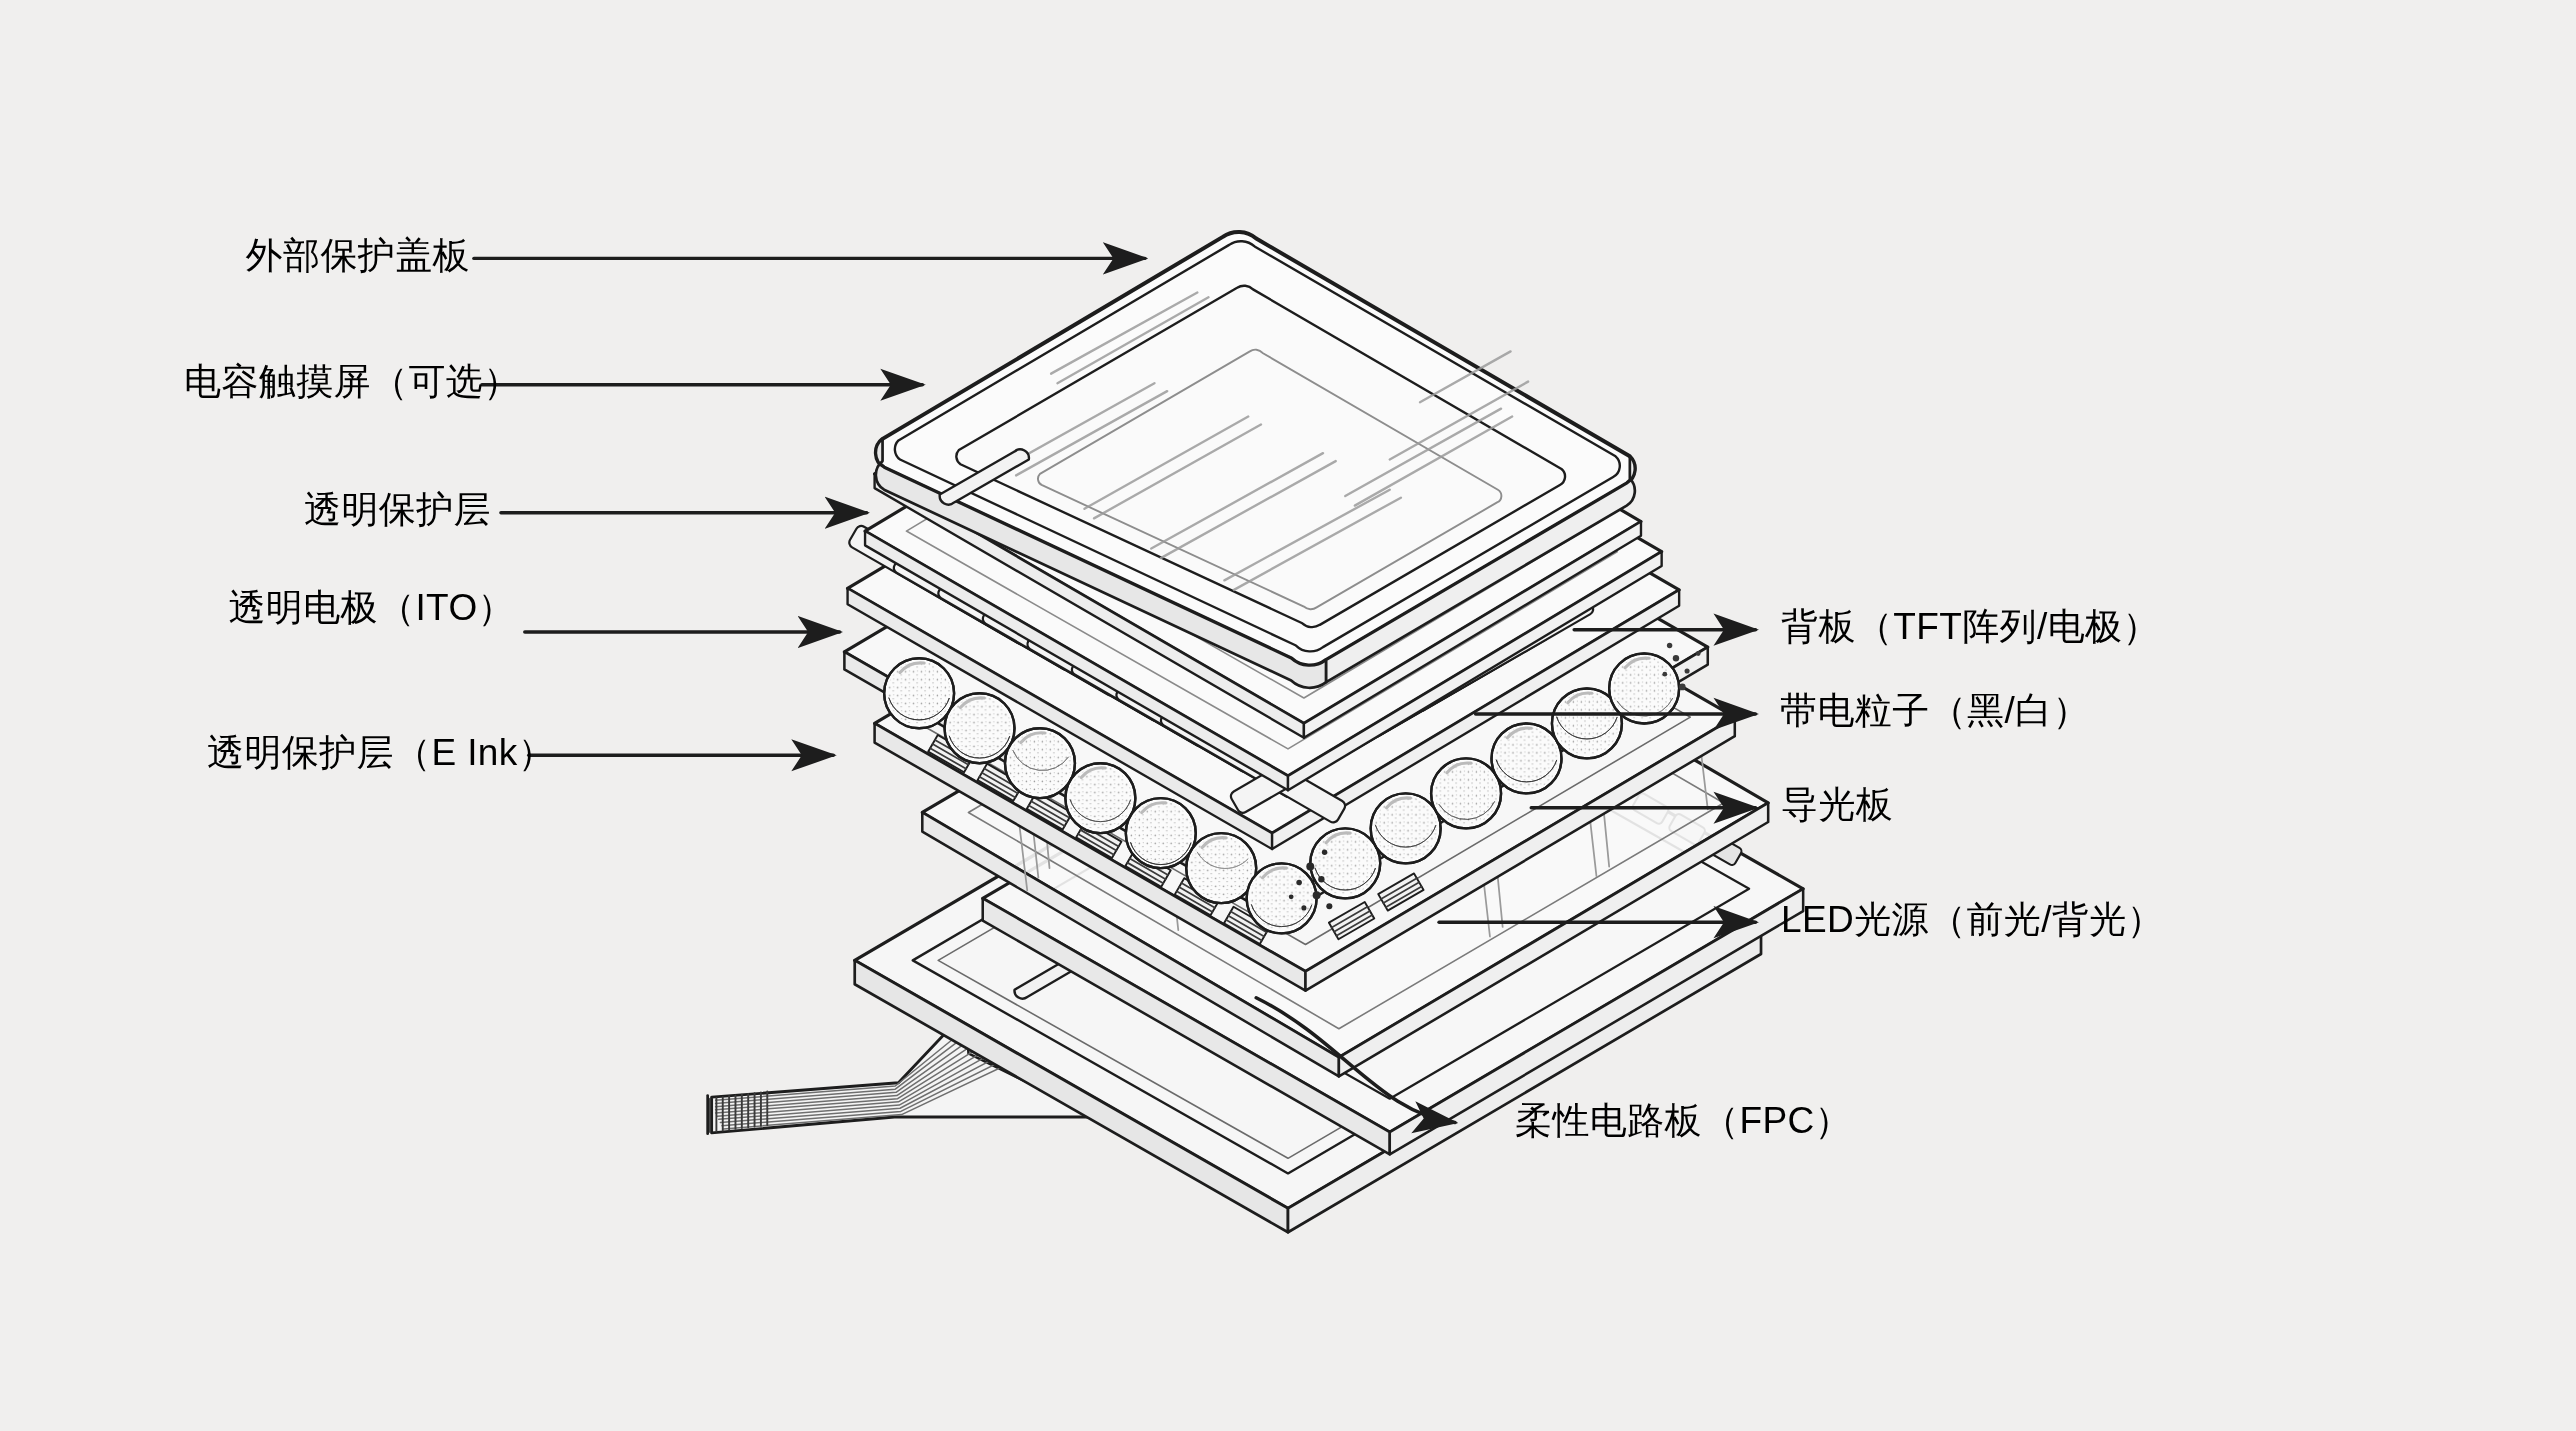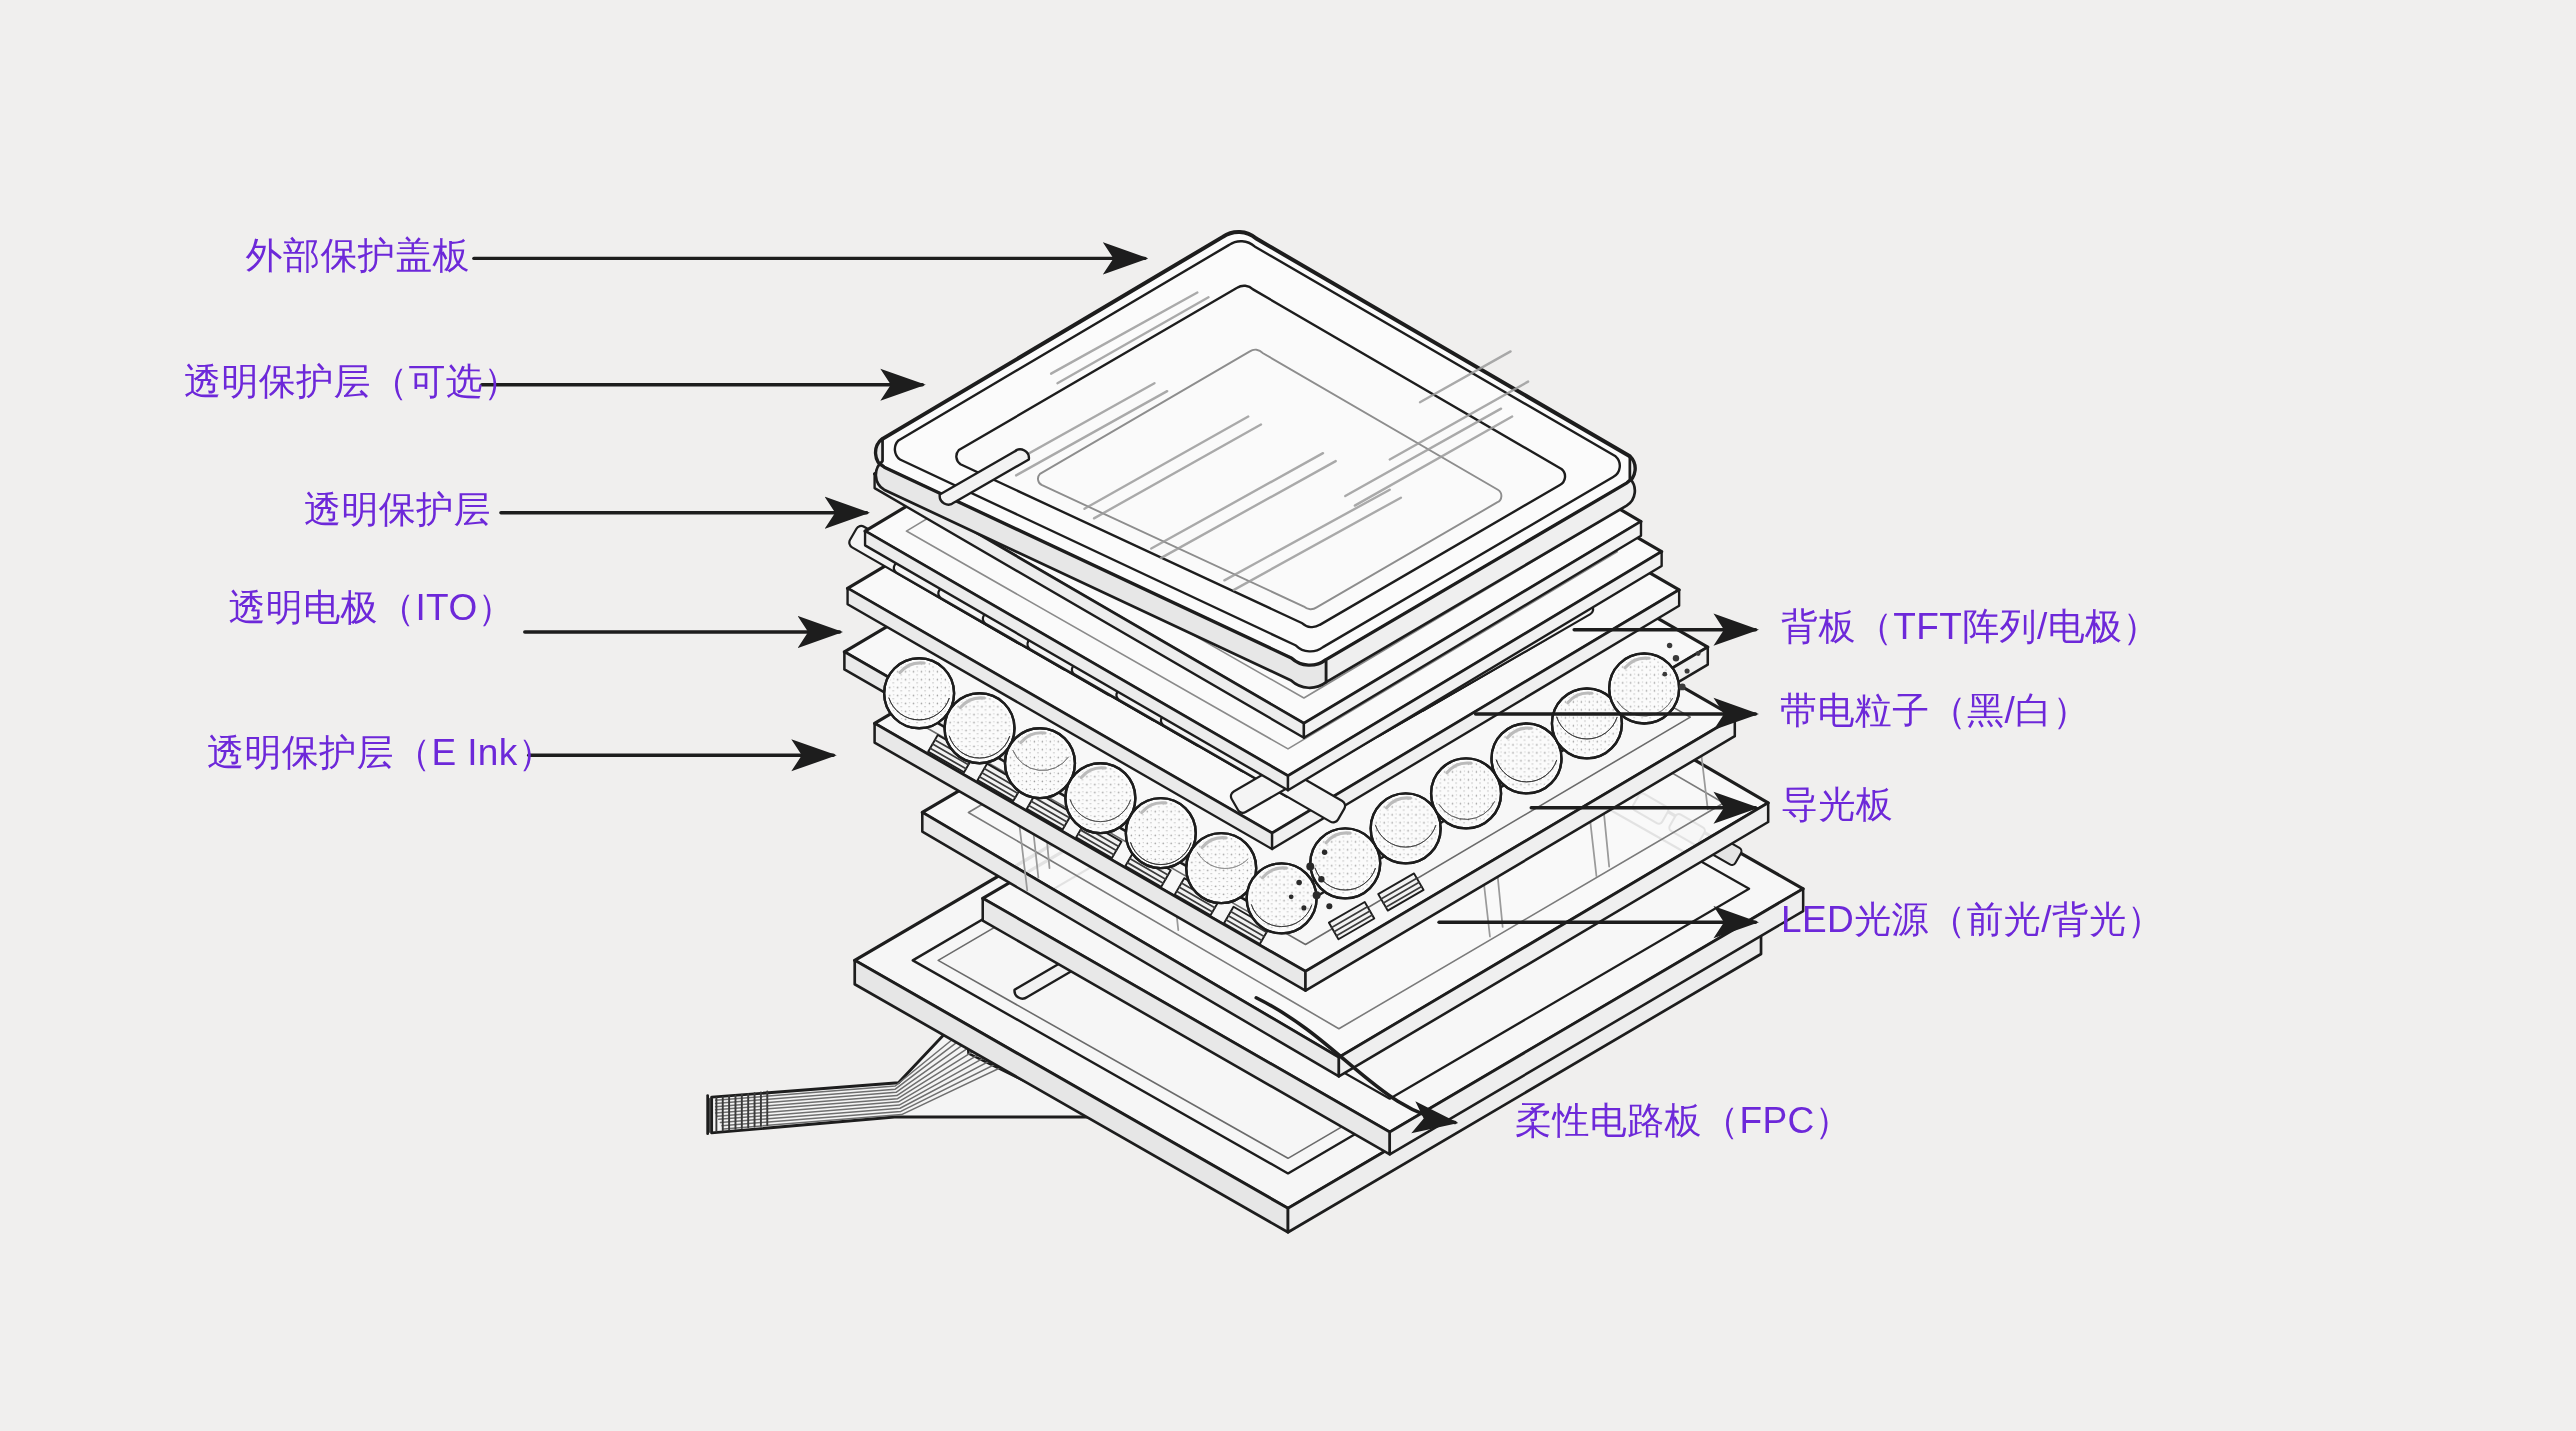"外部保护盖板" .lbl { color: #6d28d9 -> #000000 }
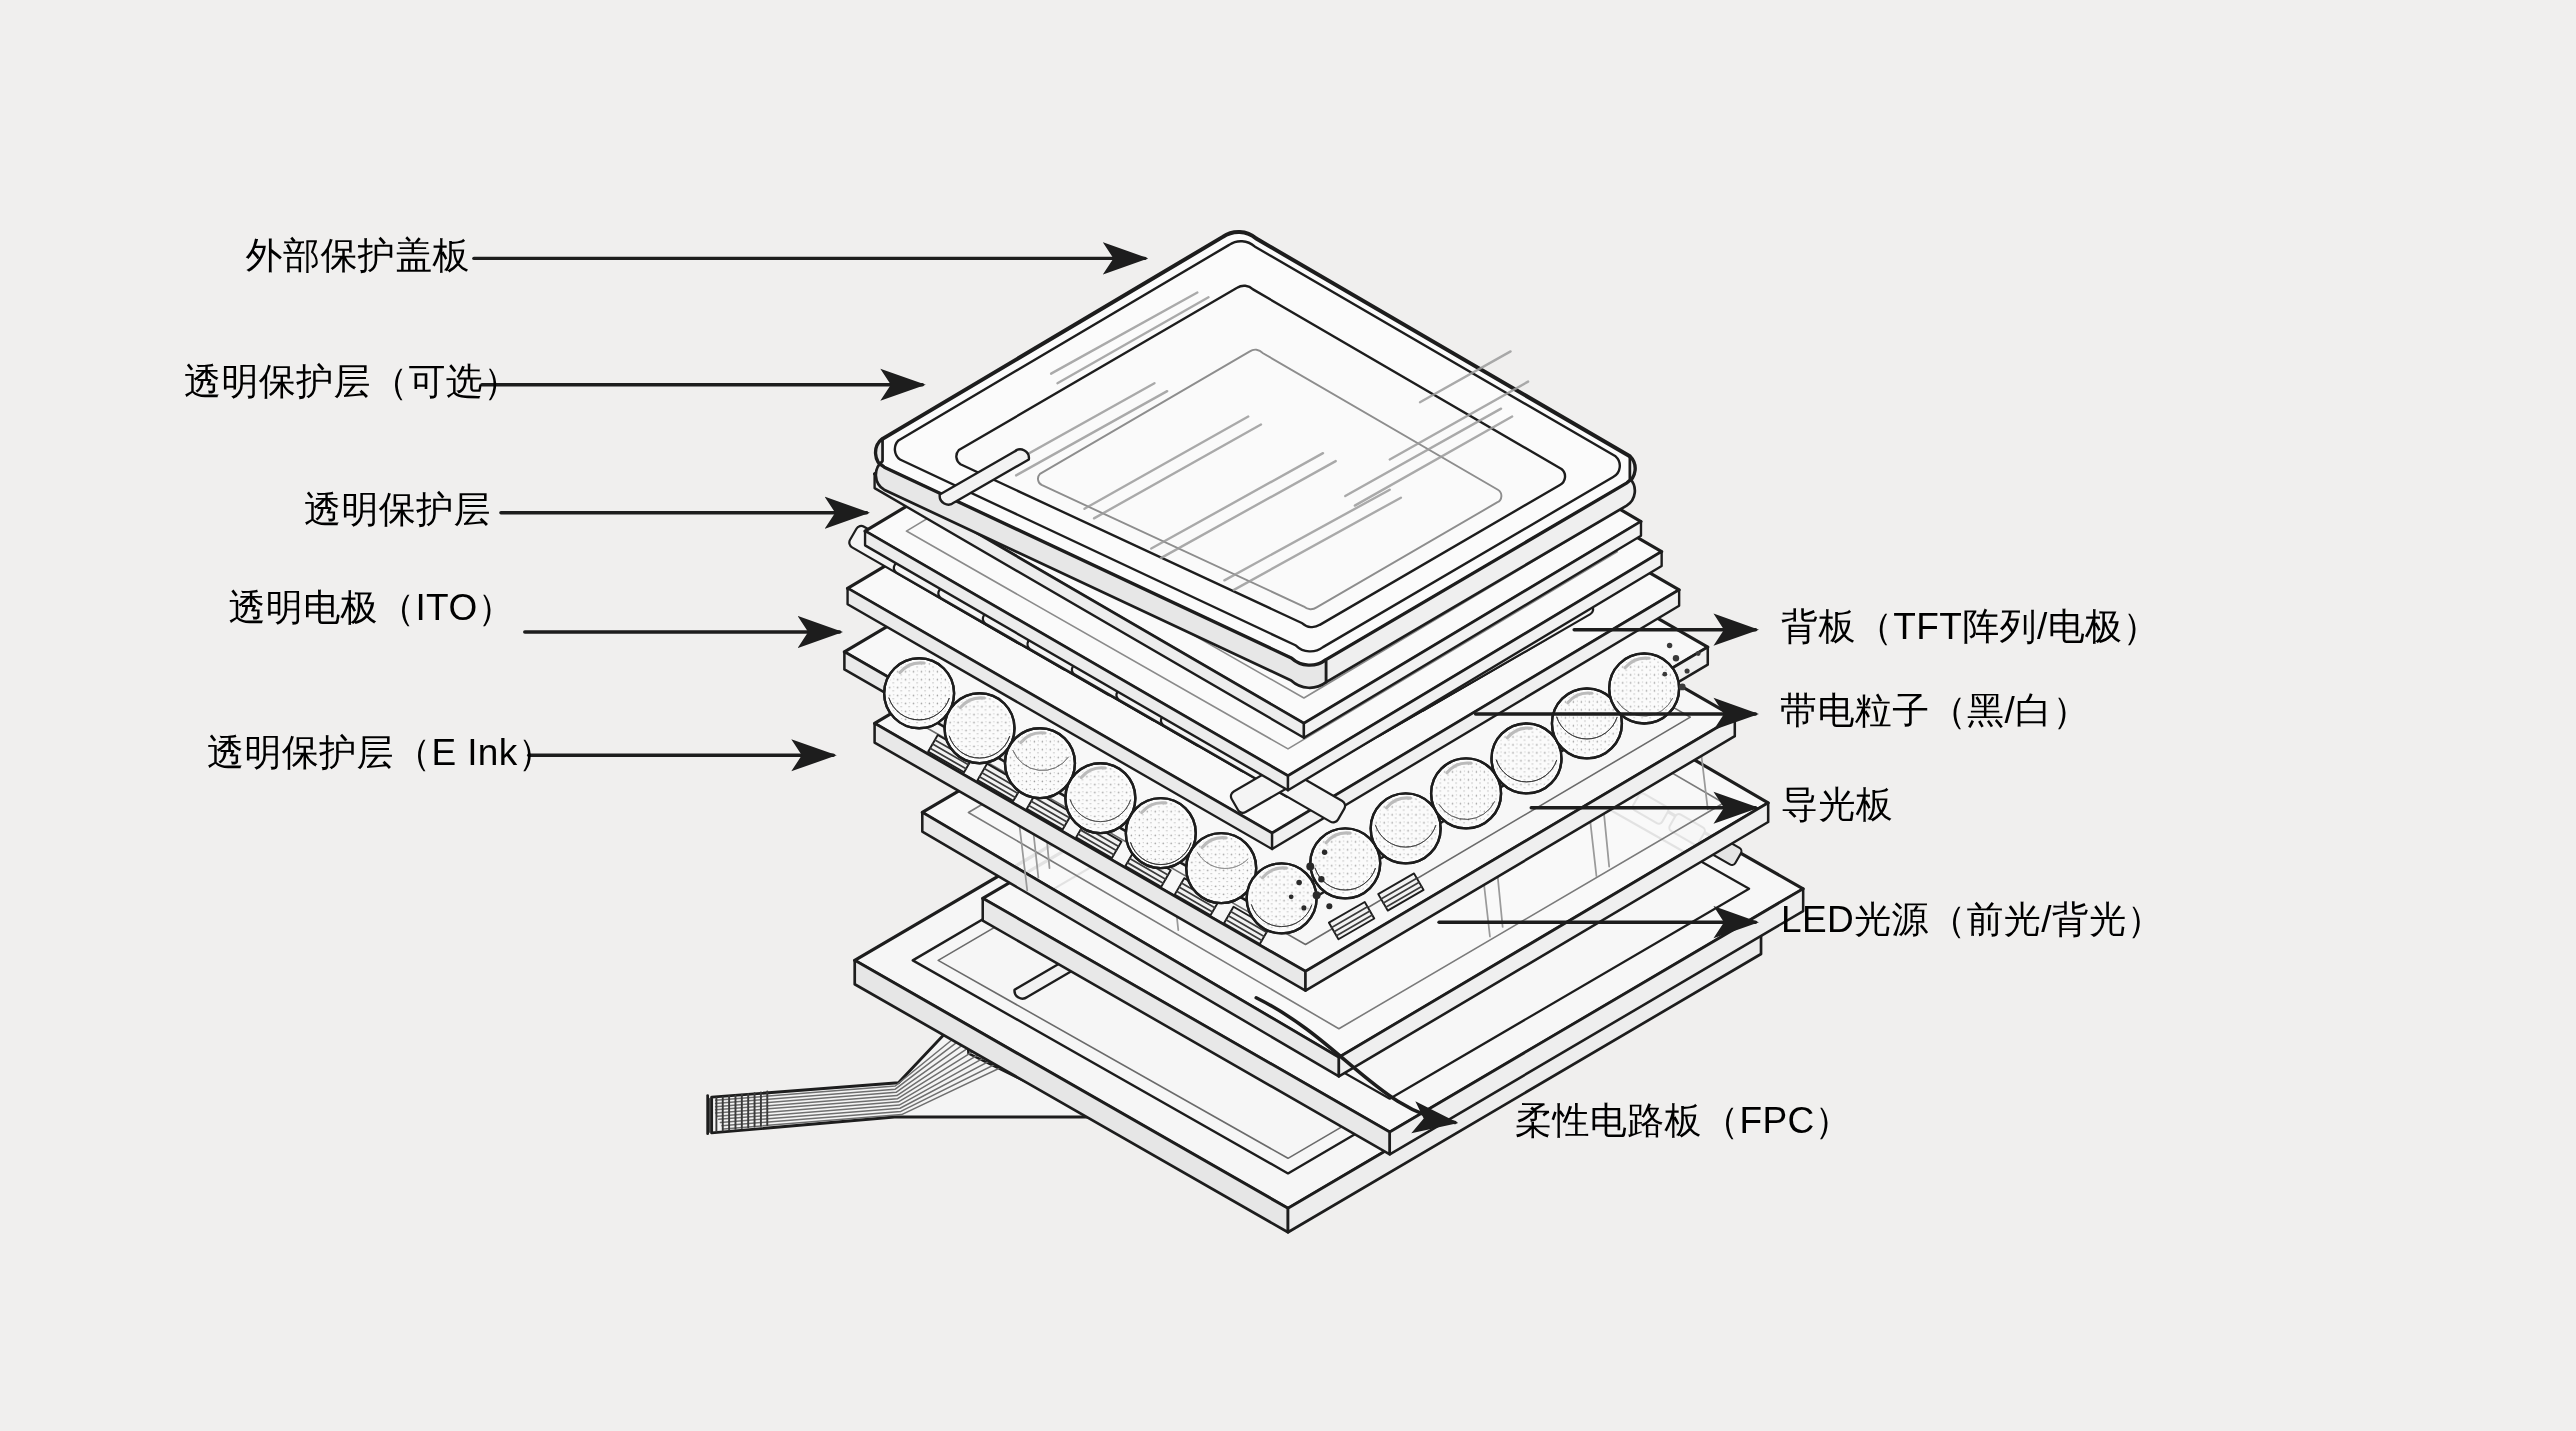"透明保护层（可选）" div.lbl { text: 透明保护层 -> 电容触摸屏 }
